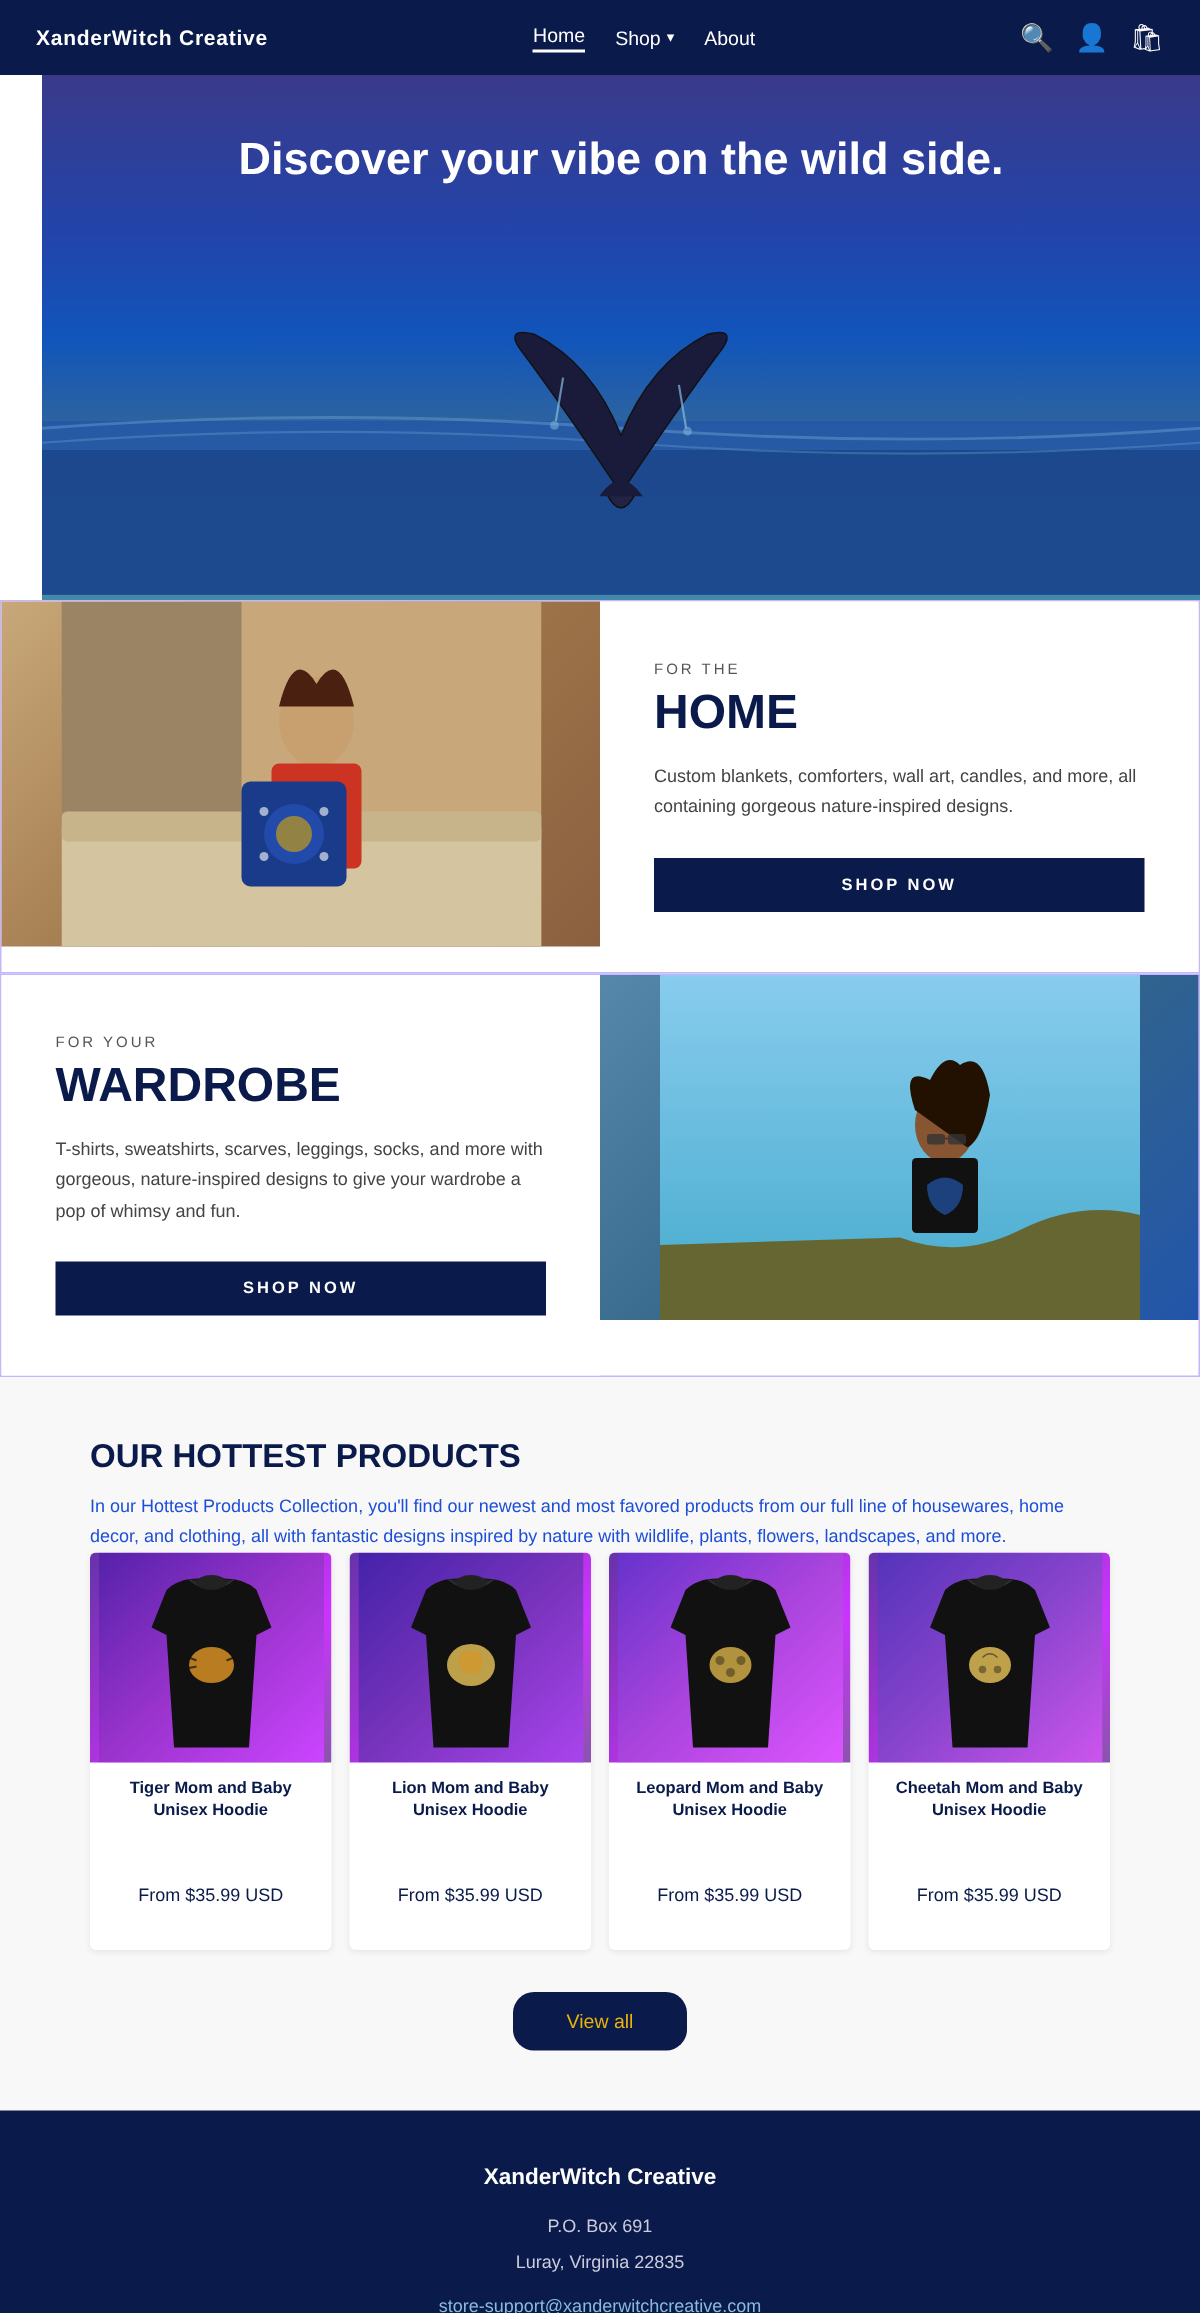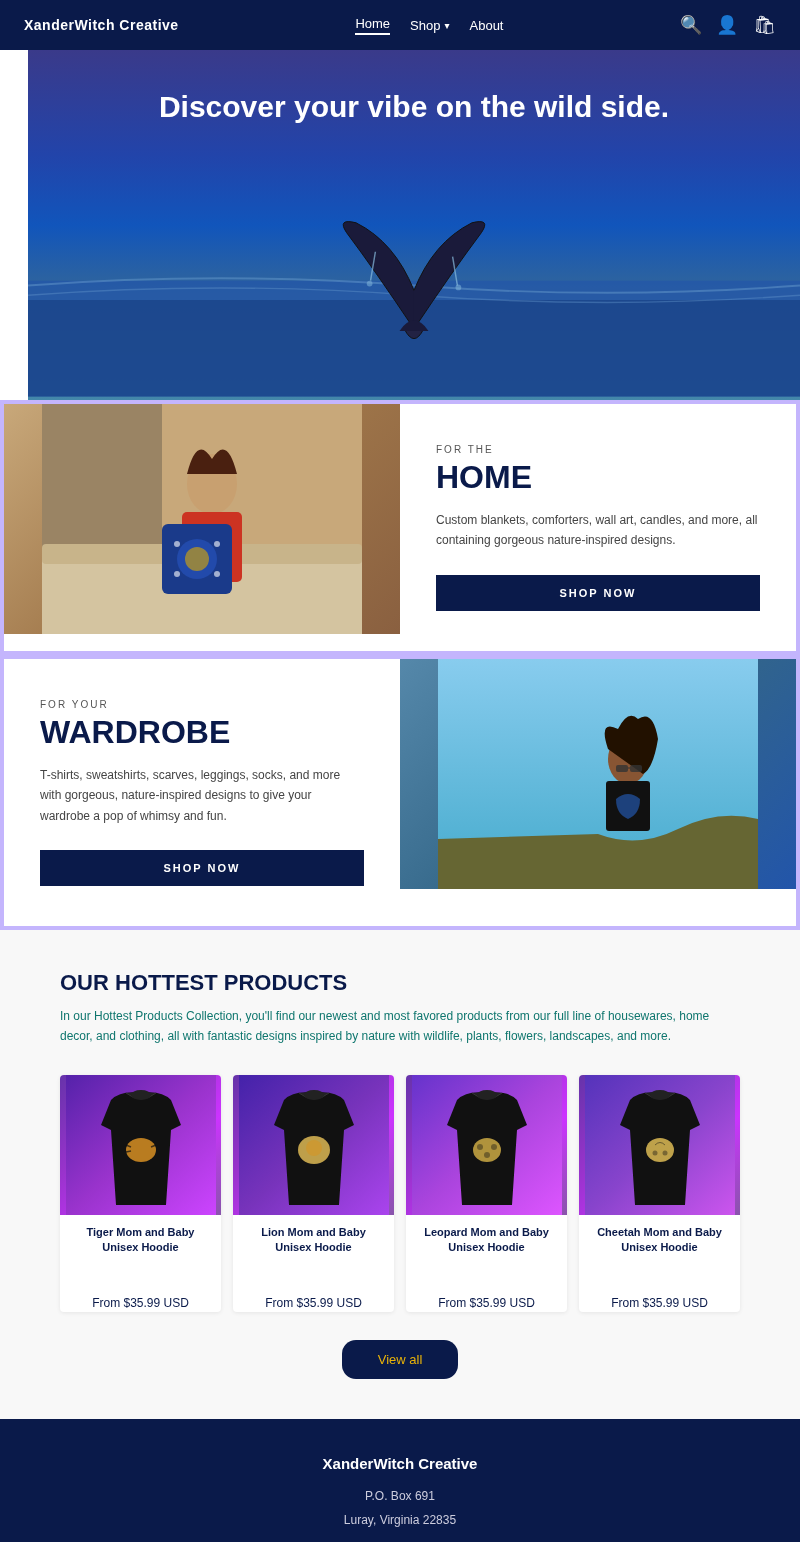"FOR THE" .split-section { border: 4px solid #c4b5fd -> 1px solid #c4b5fd }
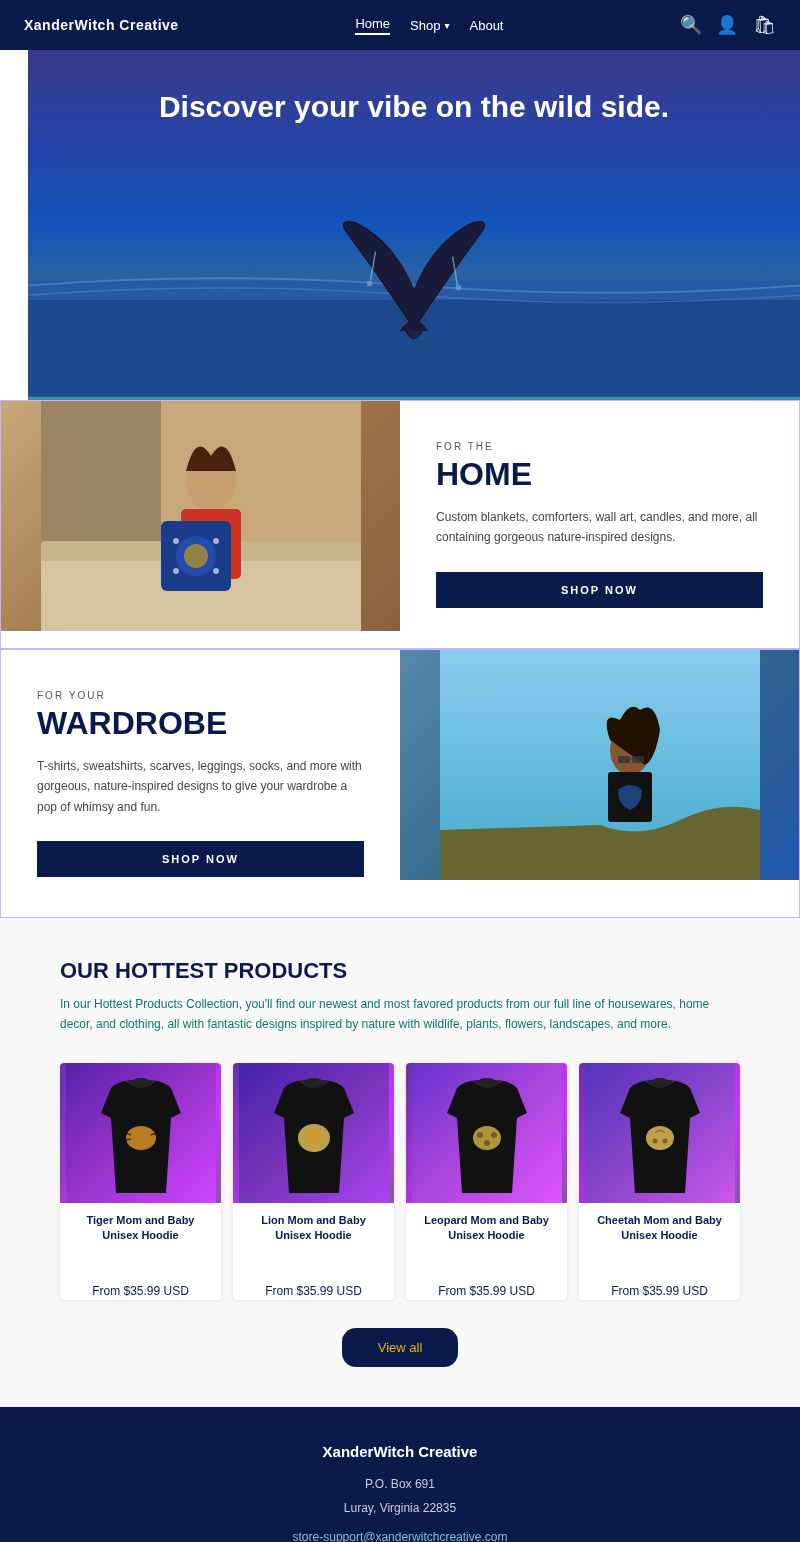"In our Hottest Products Collection," .products-desc { color: #0f766e -> #1d4ed8; margin-bottom: 28px -> none }
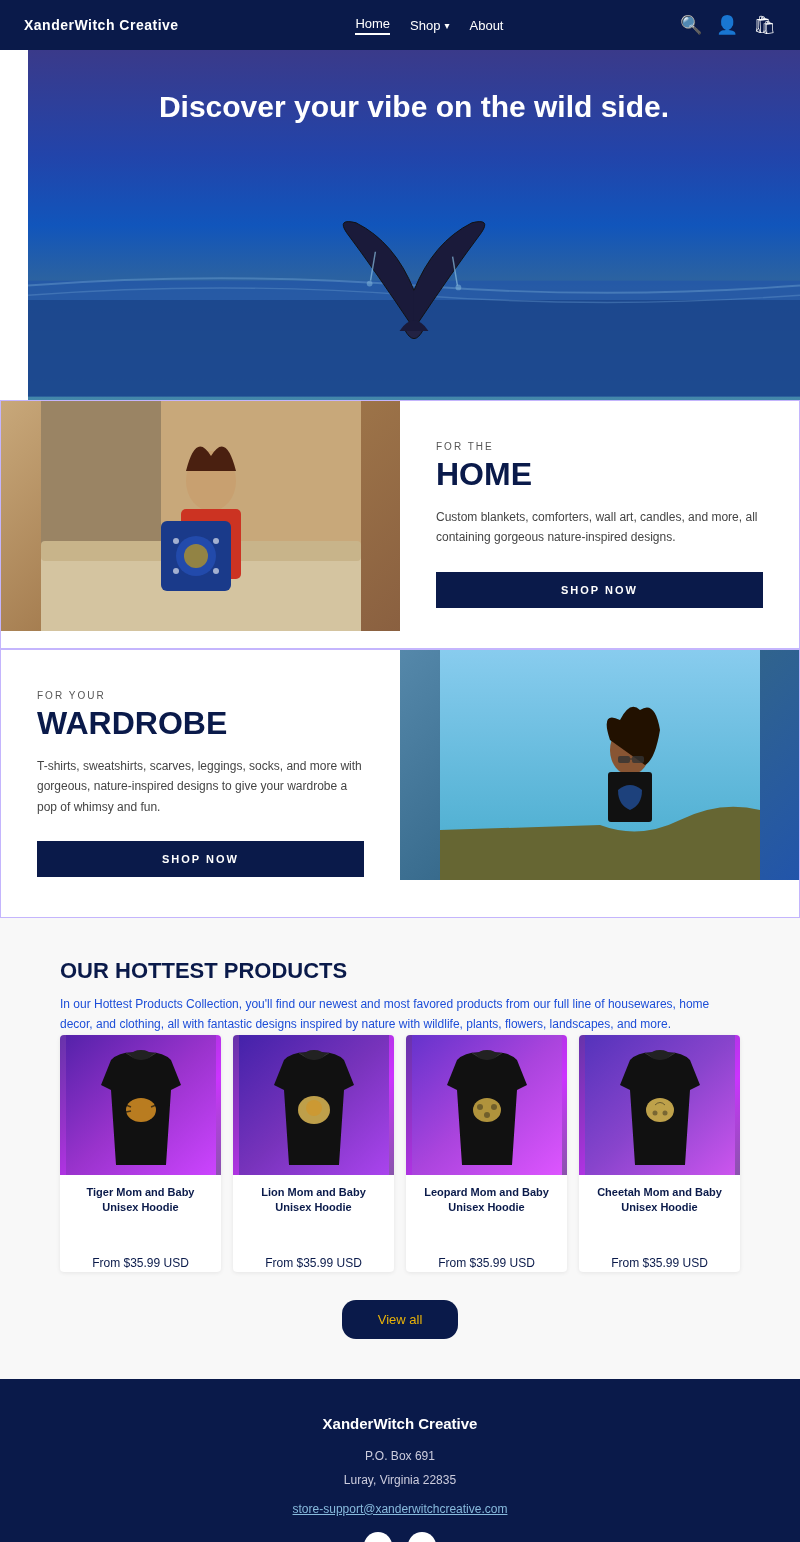"Tiger Mom and Baby Unisex" .product-info { padding: 10px 10px 2px -> 10px 10px 30px }
